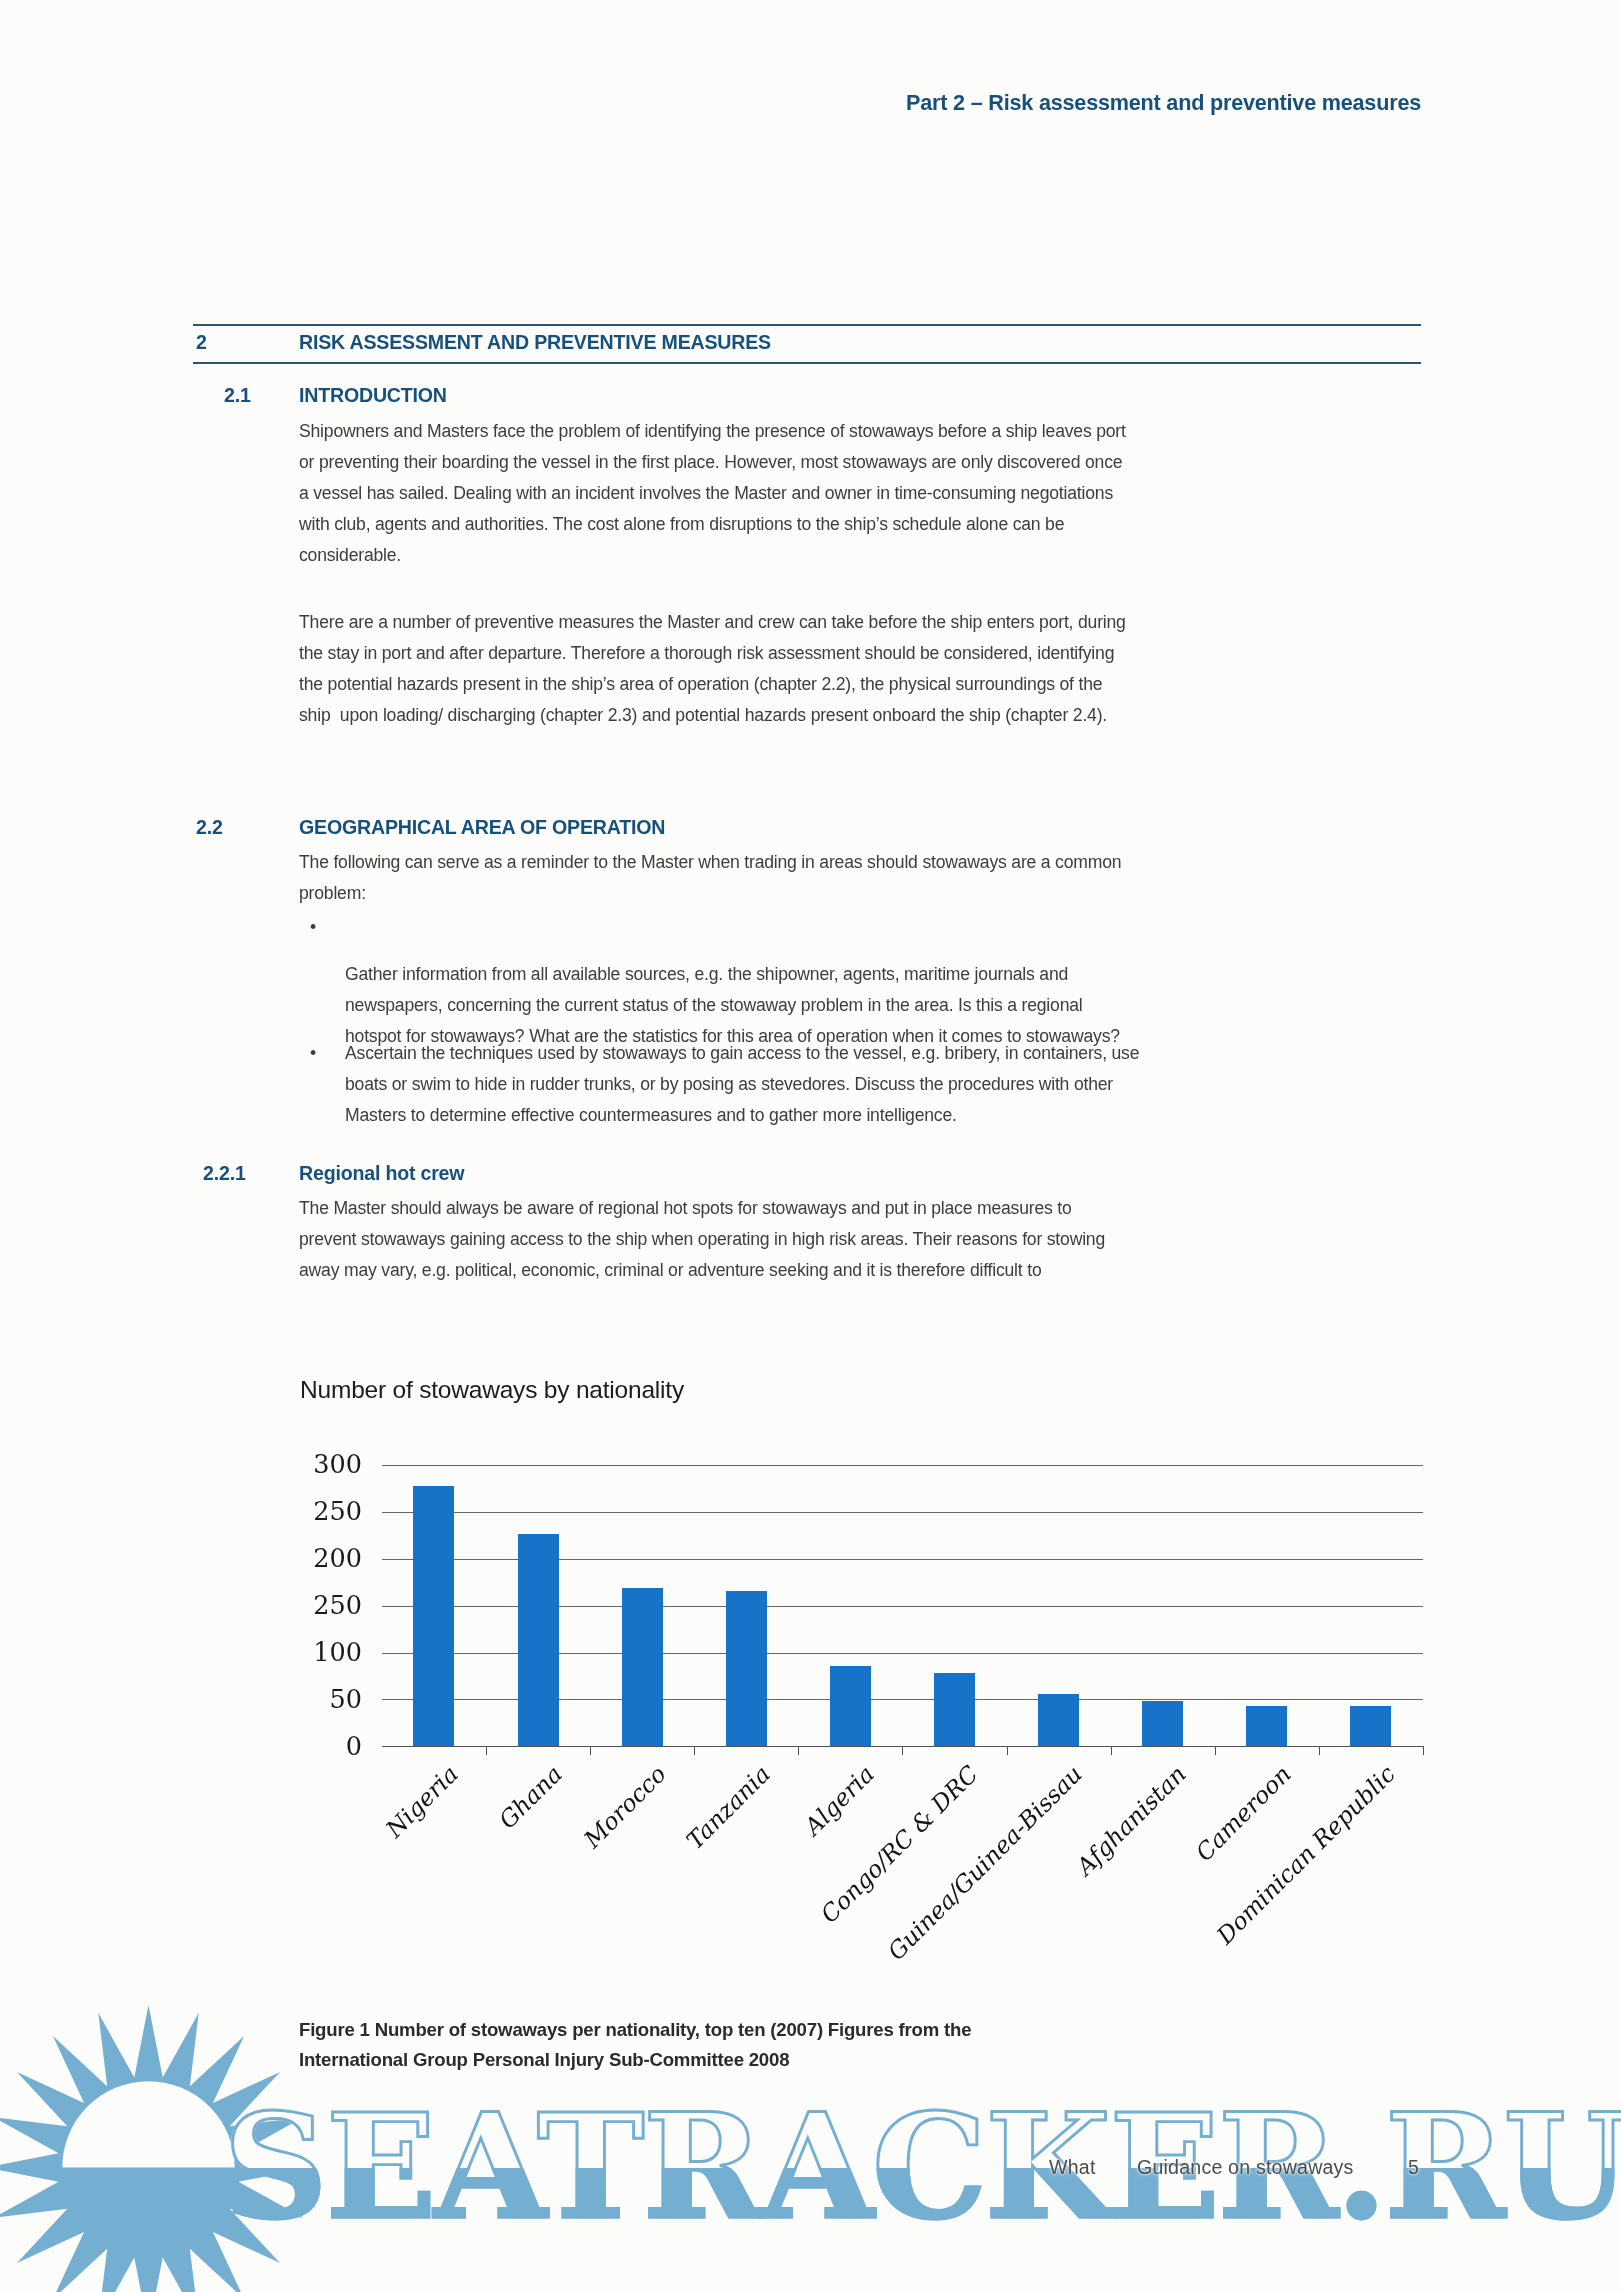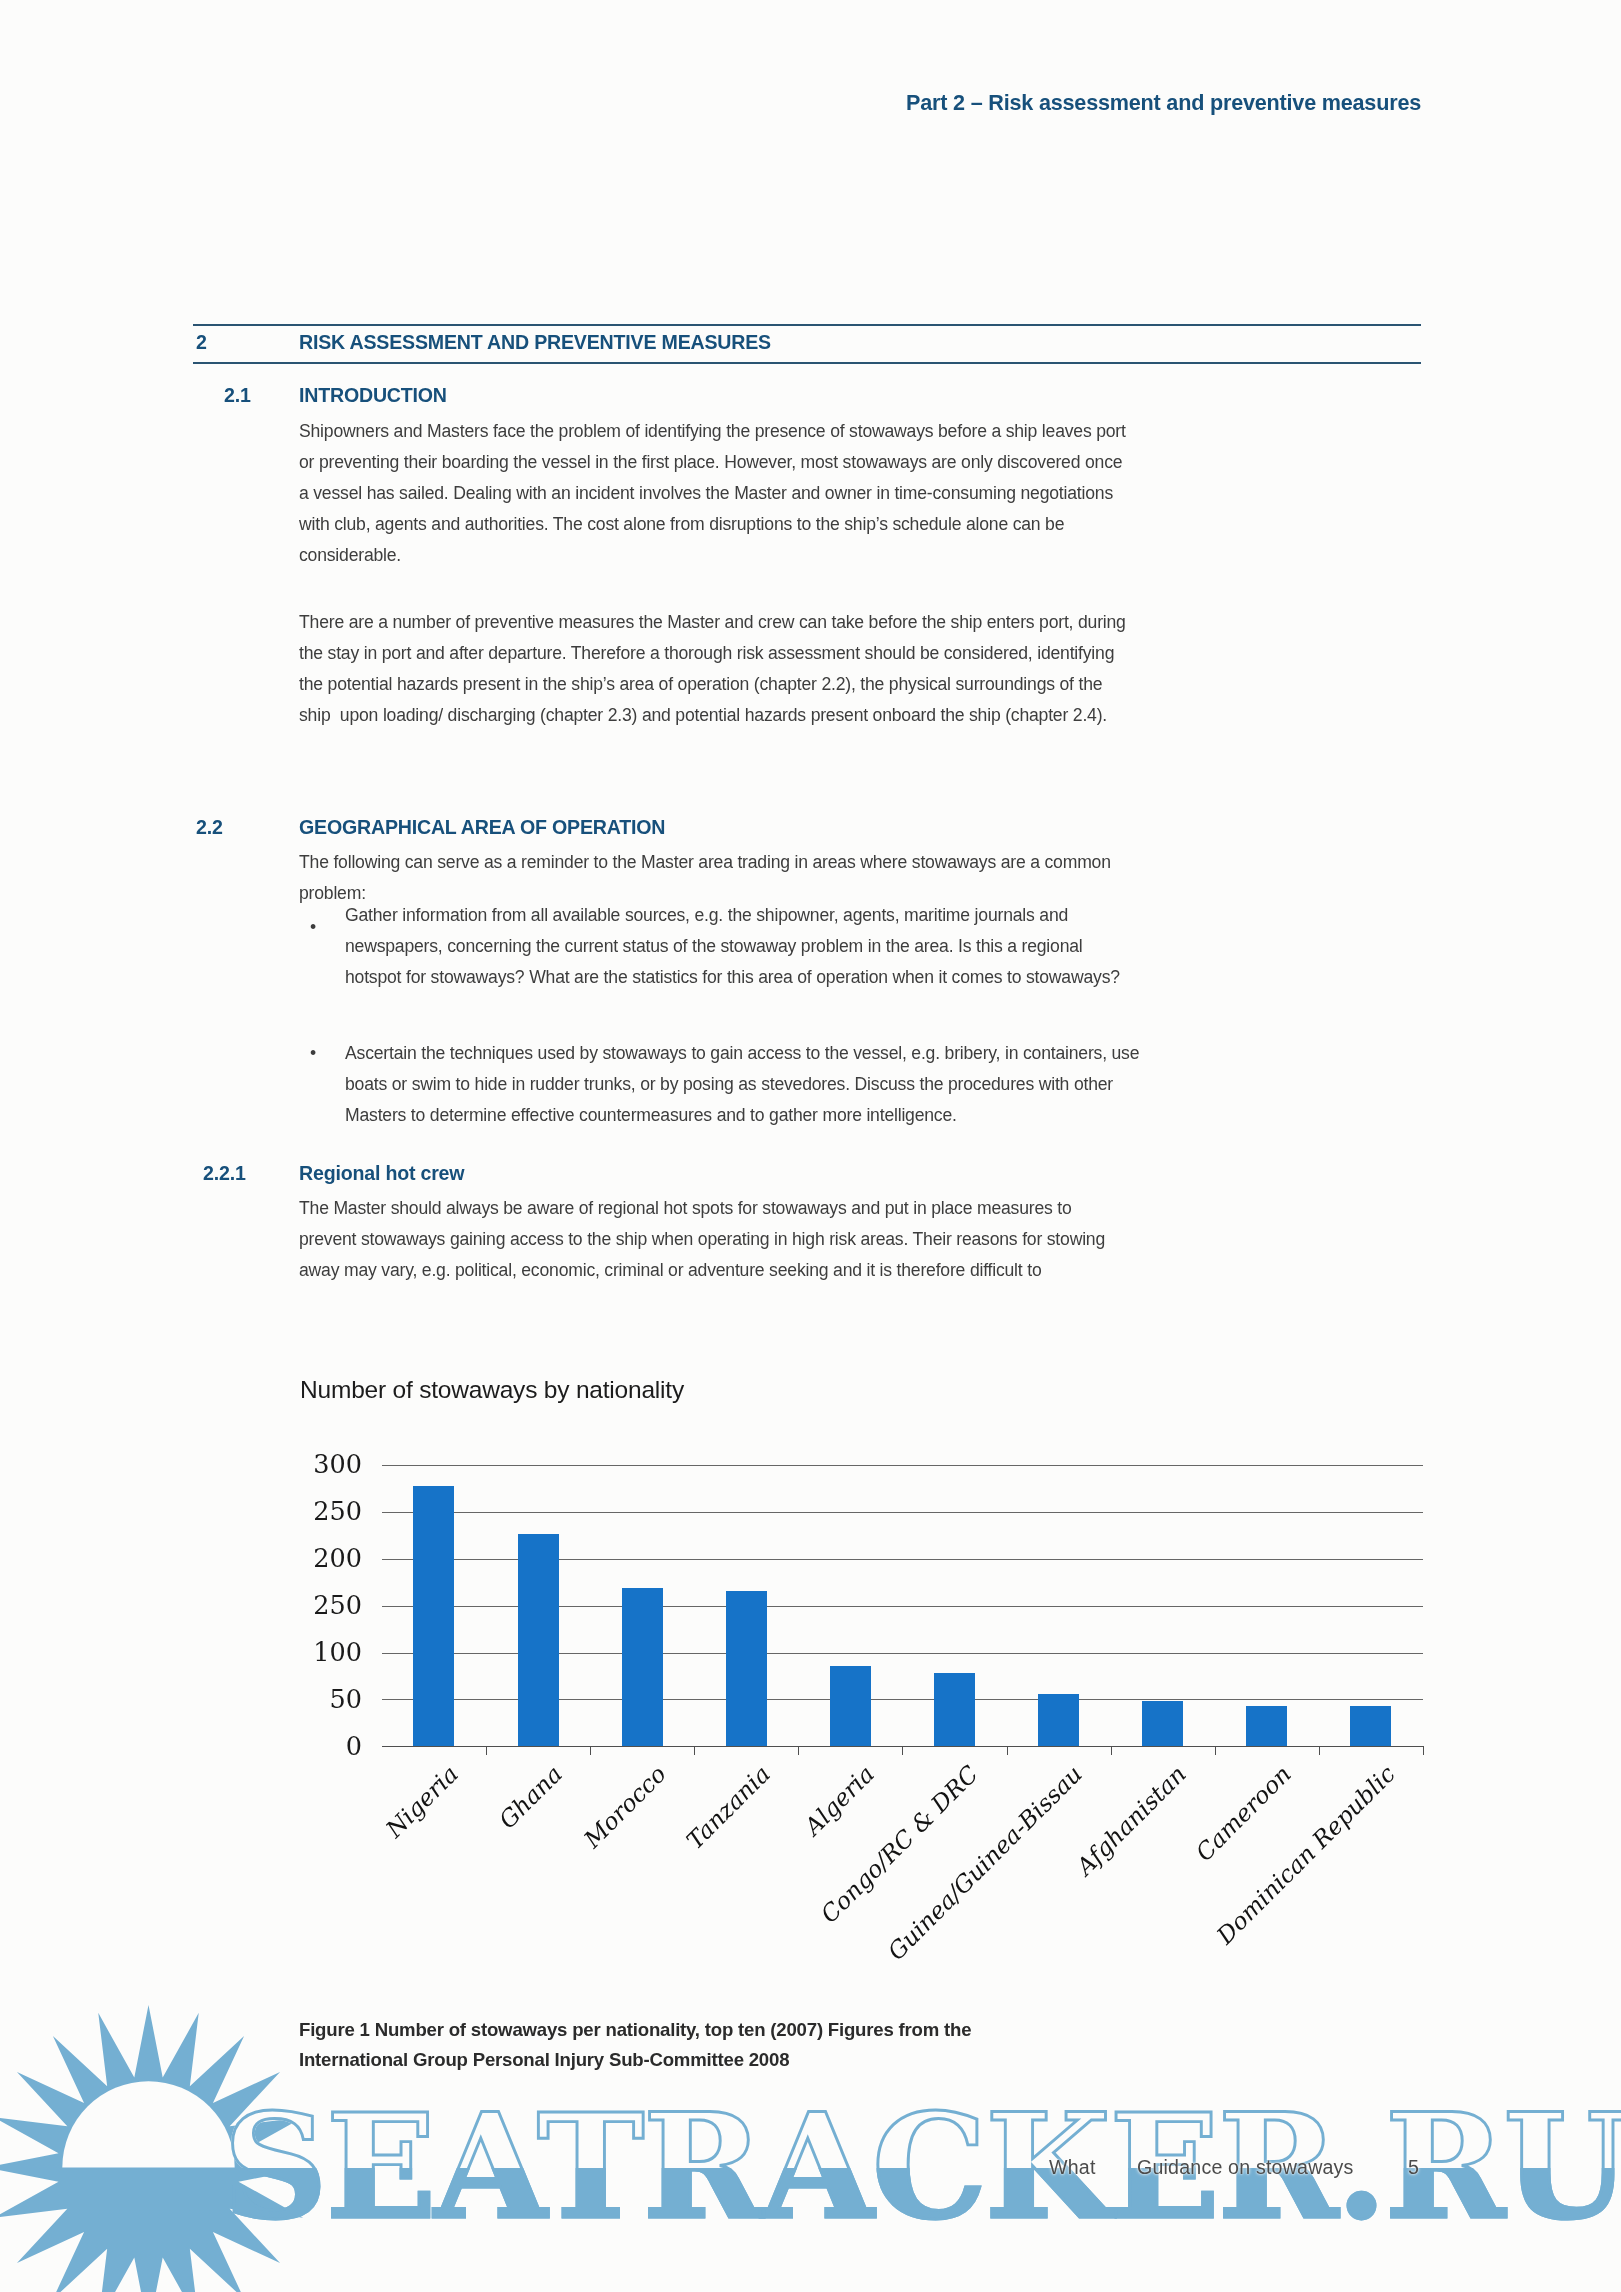"The following can serve as" div.abs { text: area trading in areas where -> when trading in areas should }
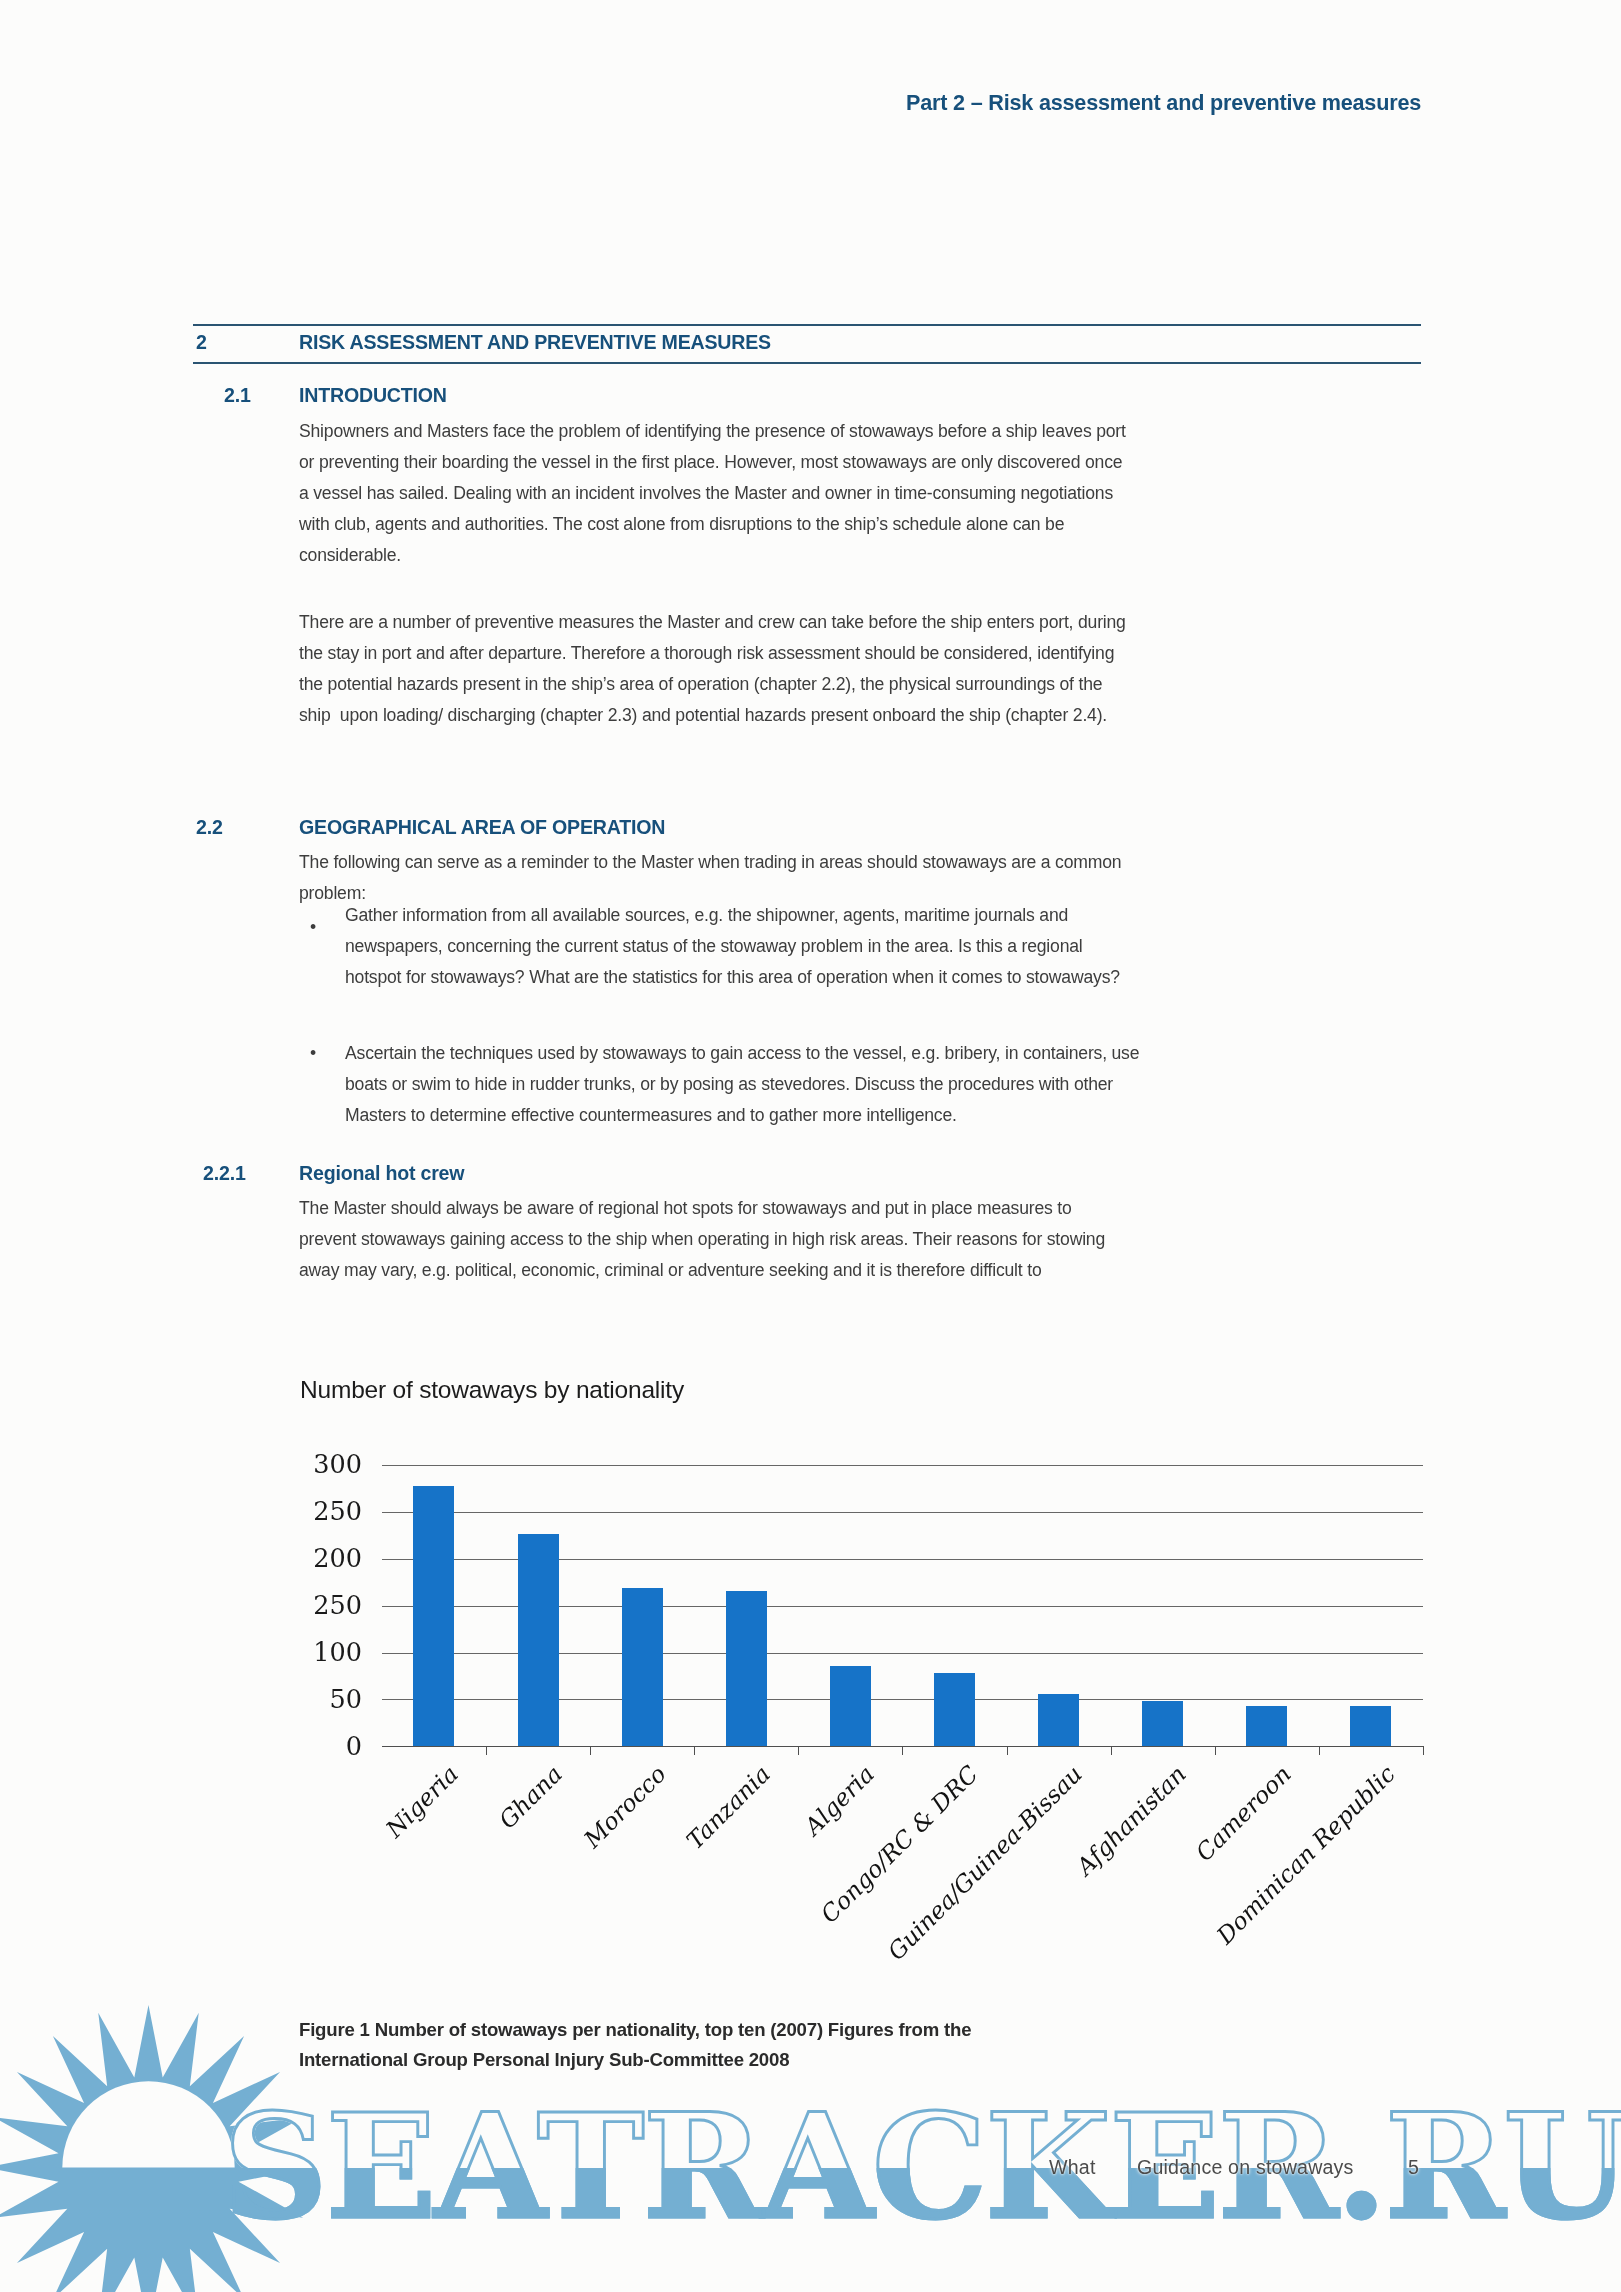"Gather information from all available" div.abs { top: 900px -> 959px }
